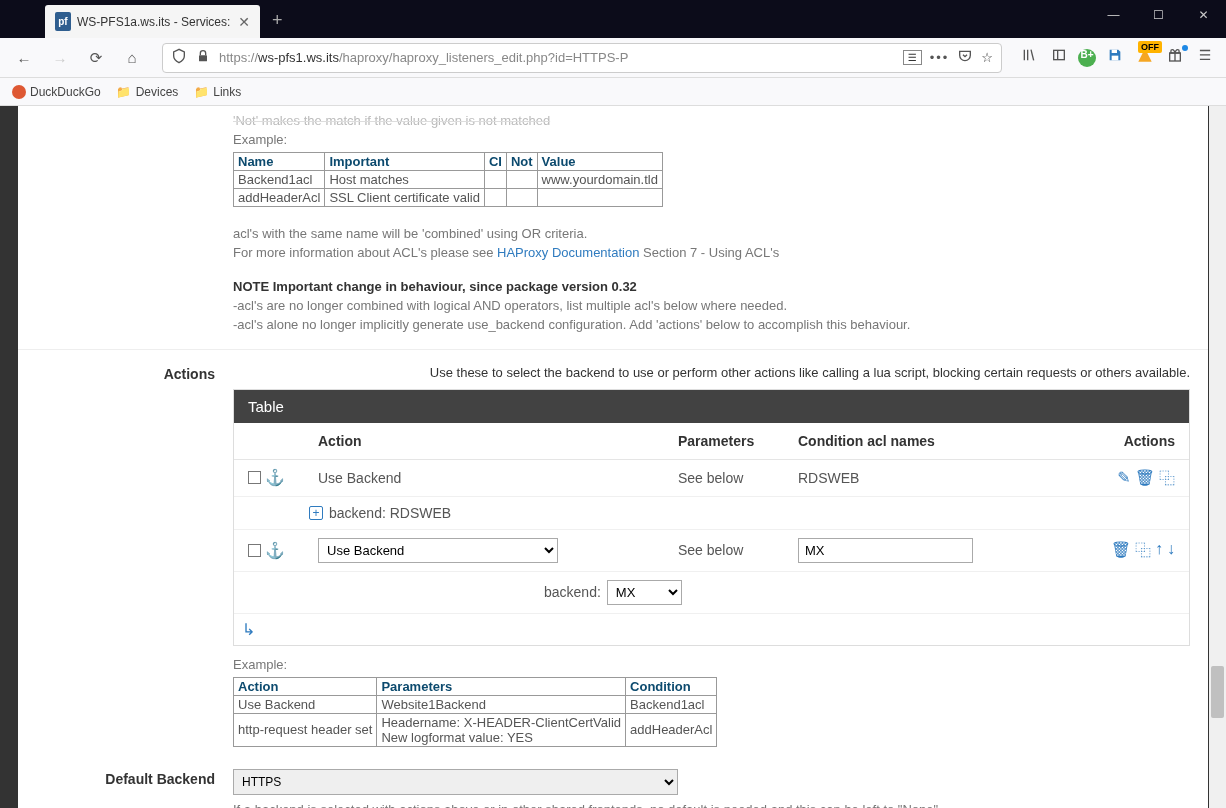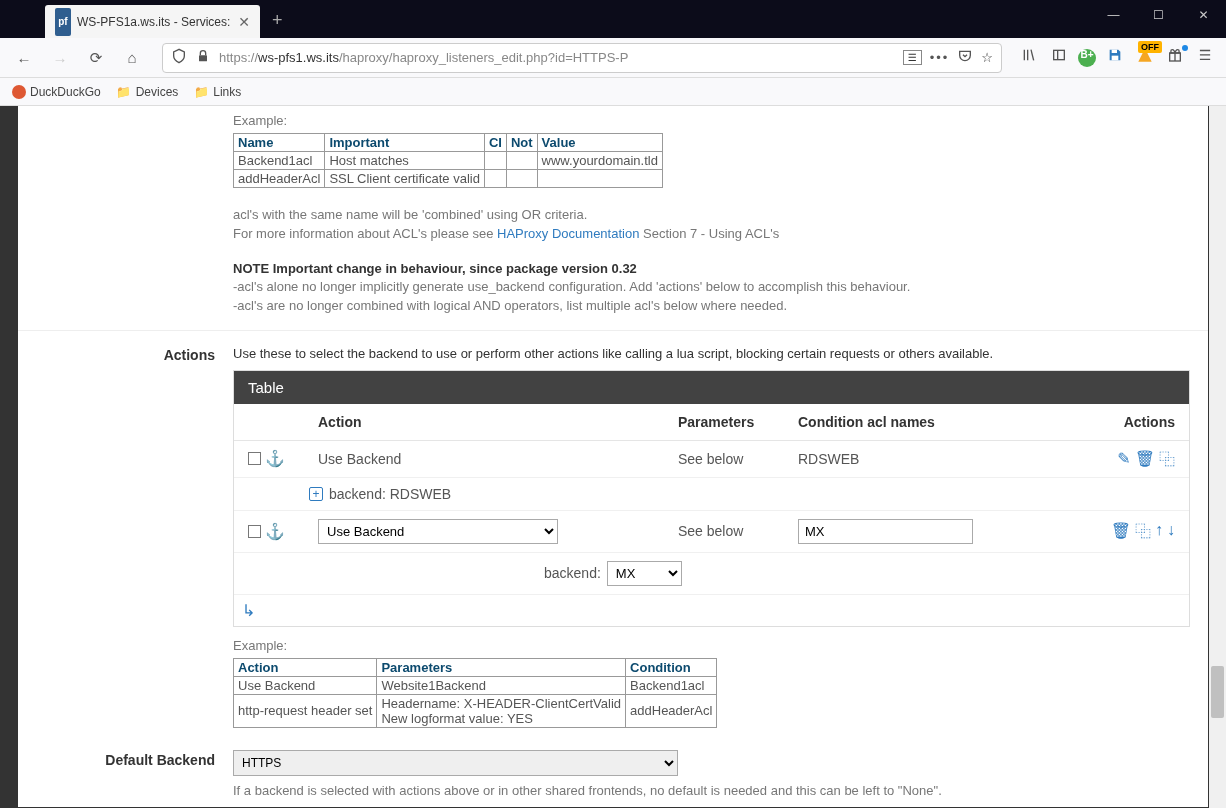"pf" .tab-icon { height: 28px -> 19px }
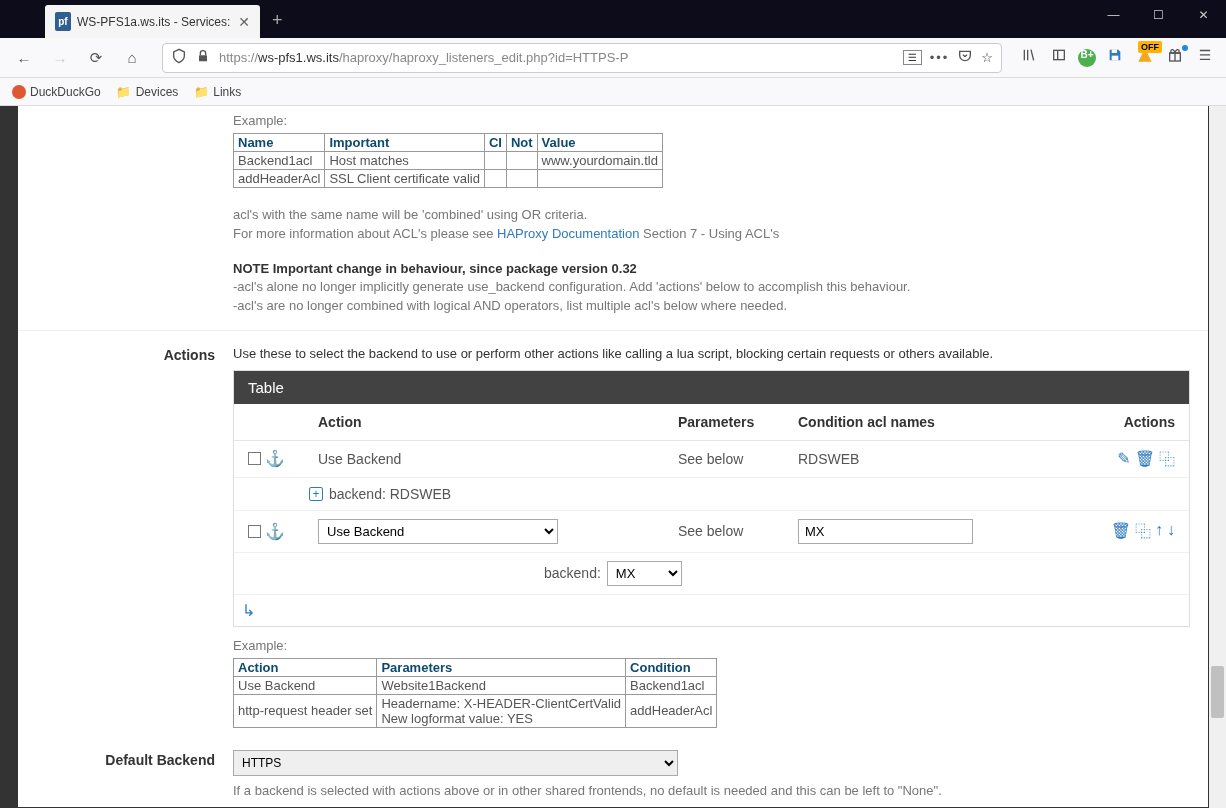"'Not' makes the match if" div.help { html: none -> <div>'Not' makes the match if the value given is not matched</div> }
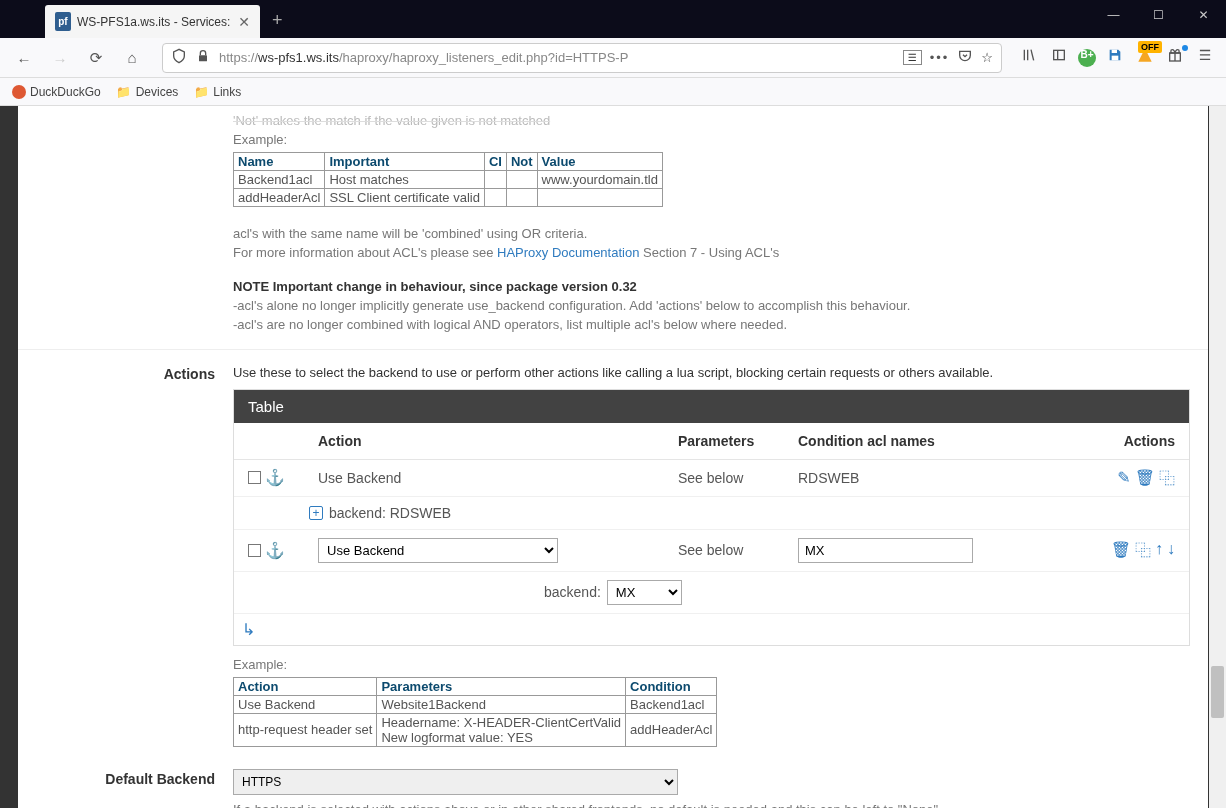"-acl's alone no longer implicitly" div.help { order: before "-acl's are no longer combined" -> after "-acl's are no longer combined" }
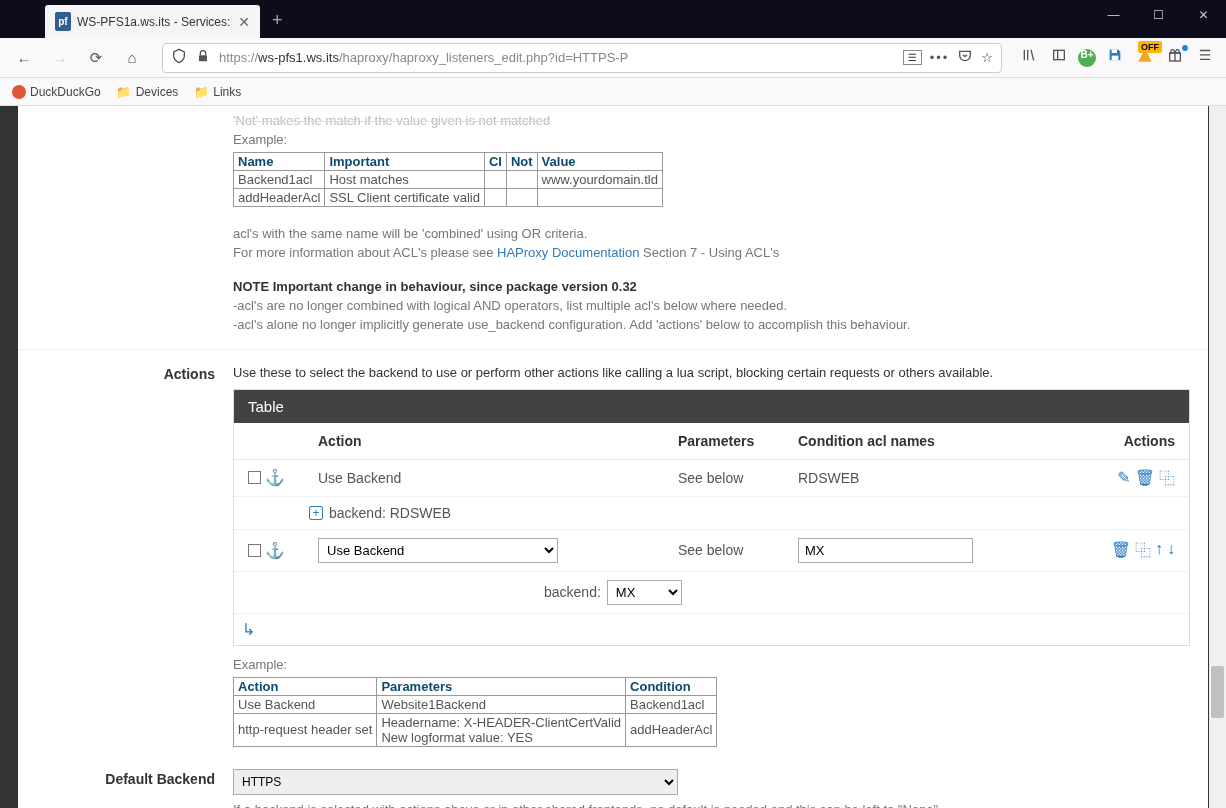"Use these to select the" div.help { text-align: none -> right }
